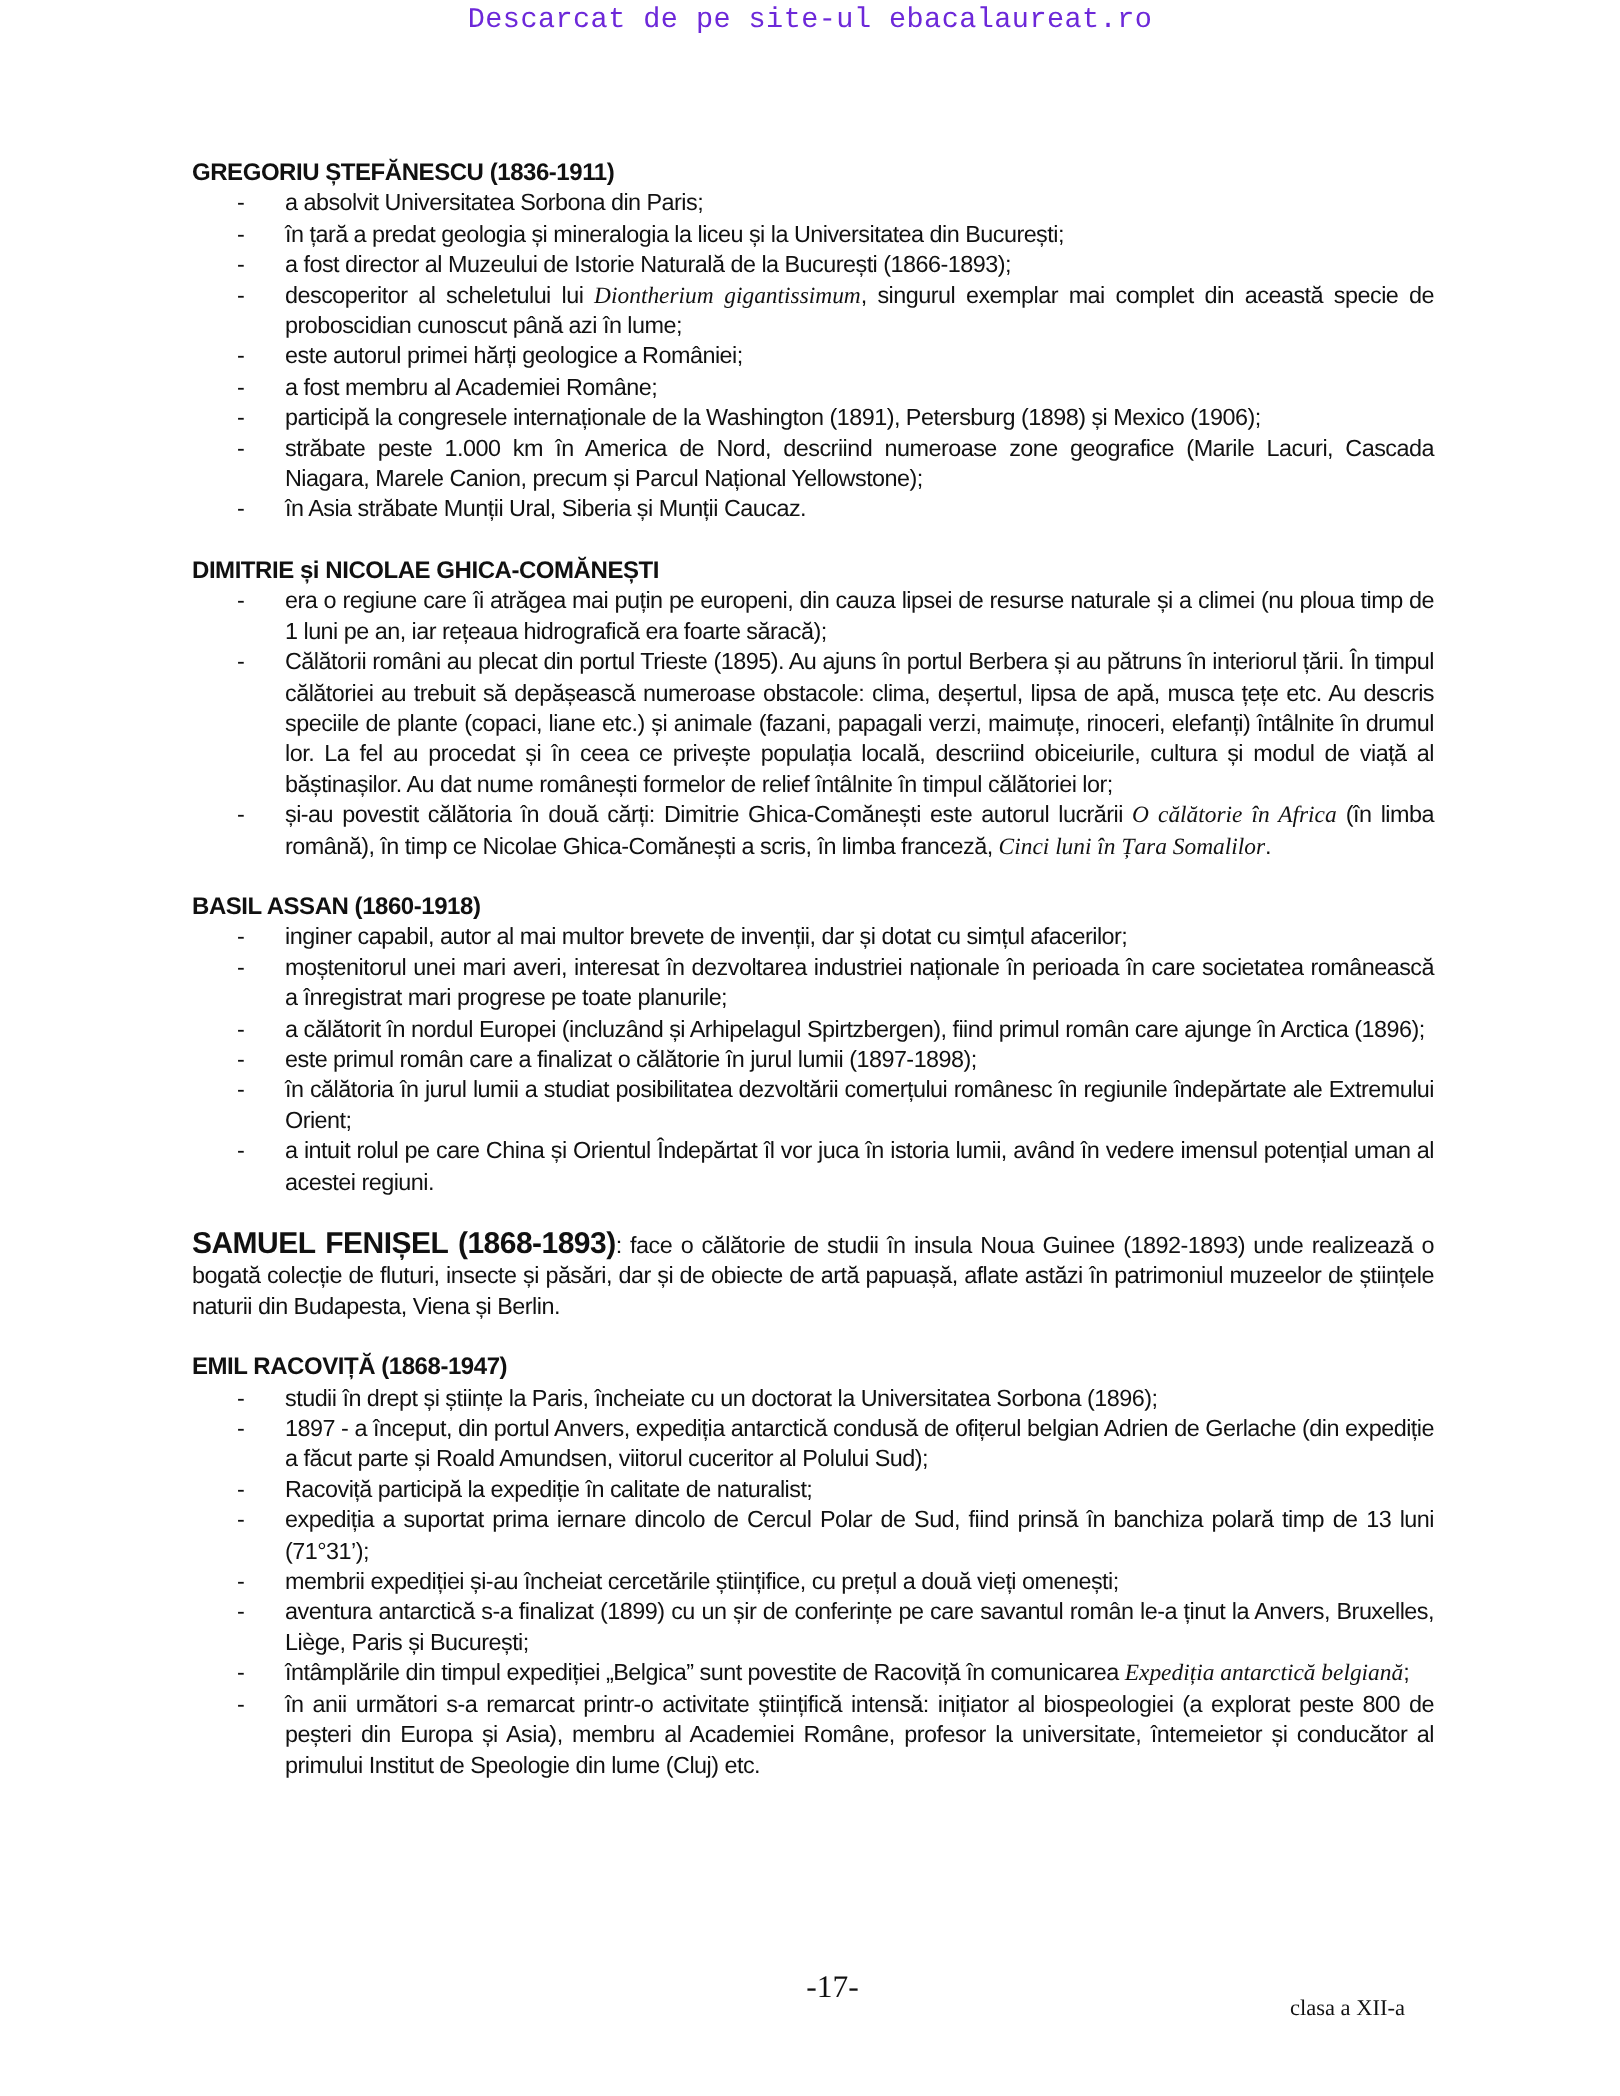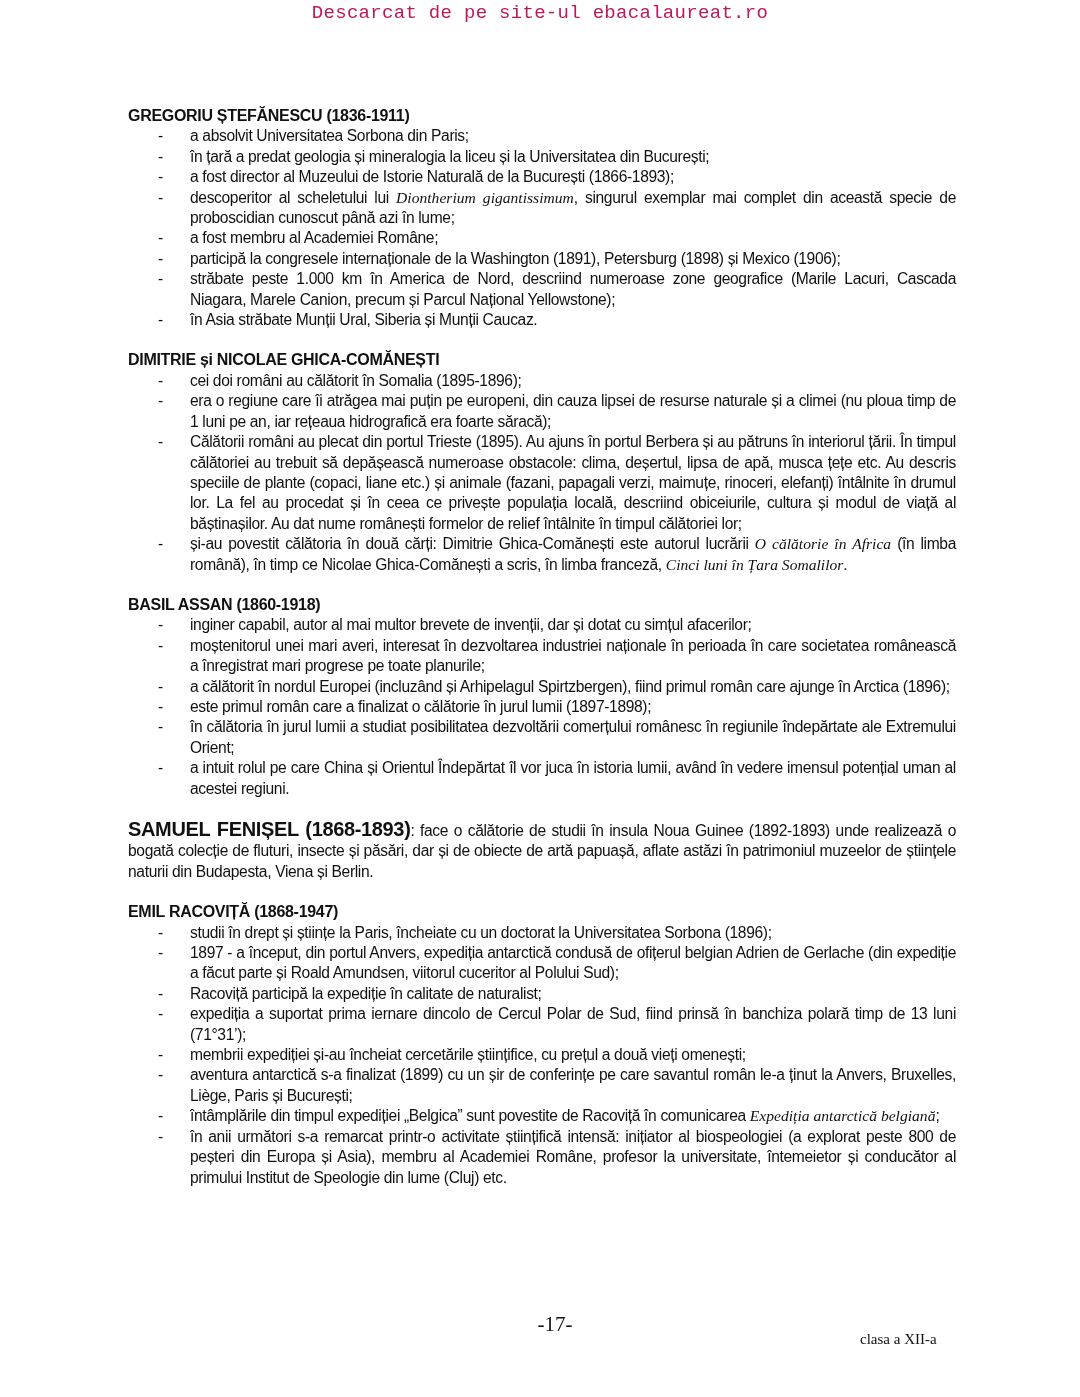"Descarcat de pe site-ul ebacalaureat.ro" .watermark { color: #be185d -> #6d28d9 }
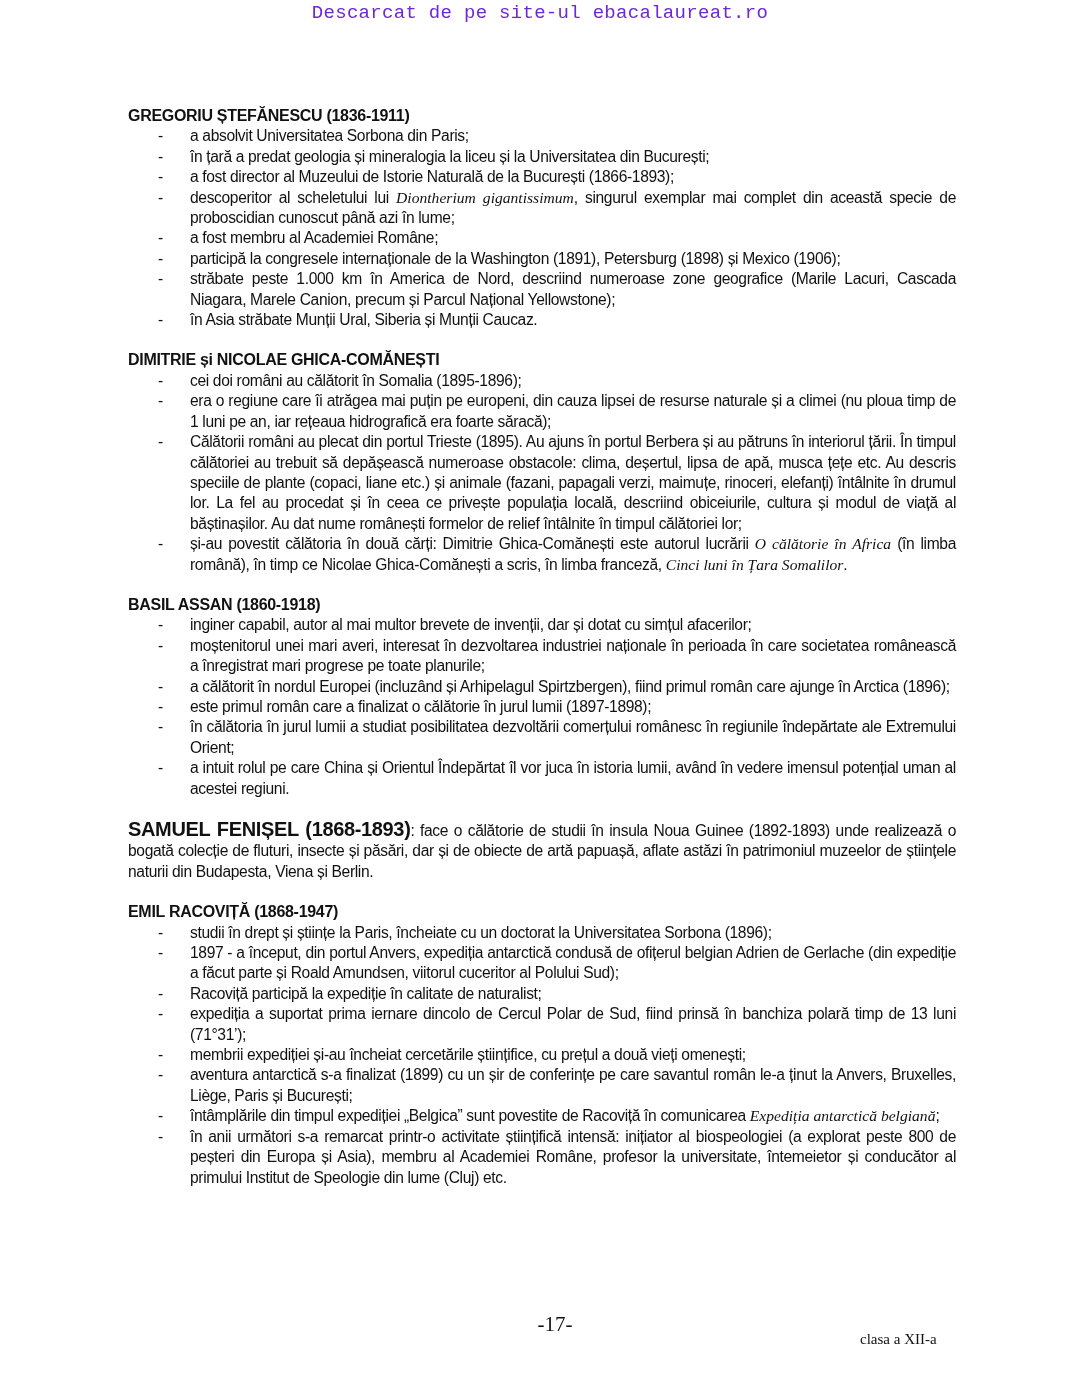"este autorul primei hărți geologice" li { html: none -> <li>este autorul primei hărți geologice a României;</li> }
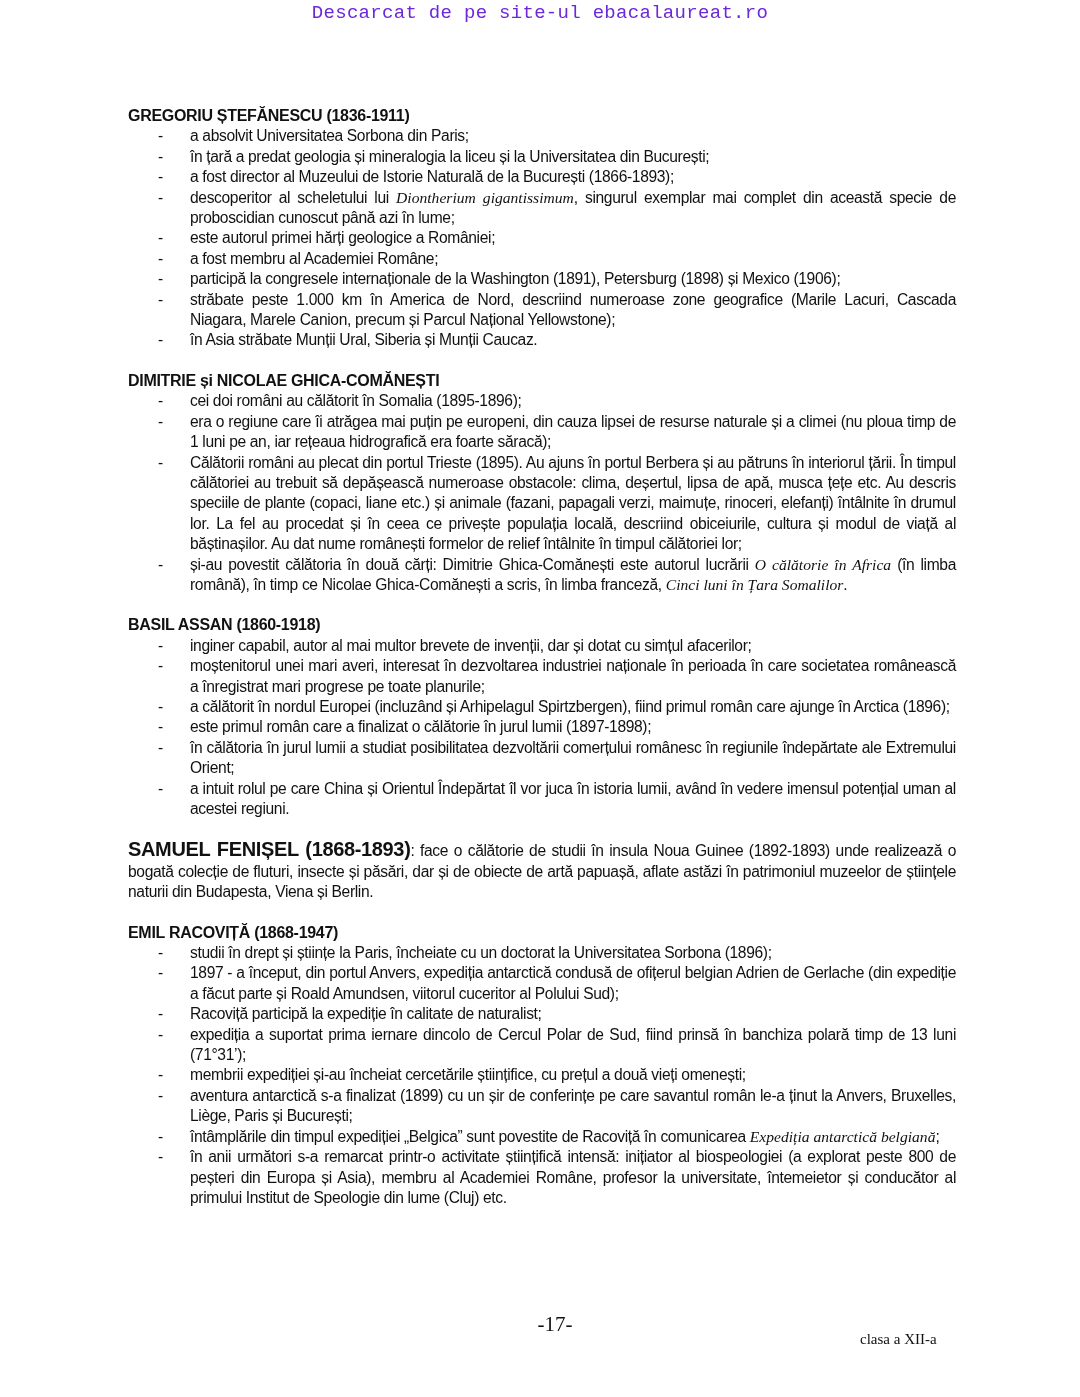"cei doi români au călătorit" li { html: <li>cei doi români au călătorit în Somalia (1895-1896);</li> -> none }
